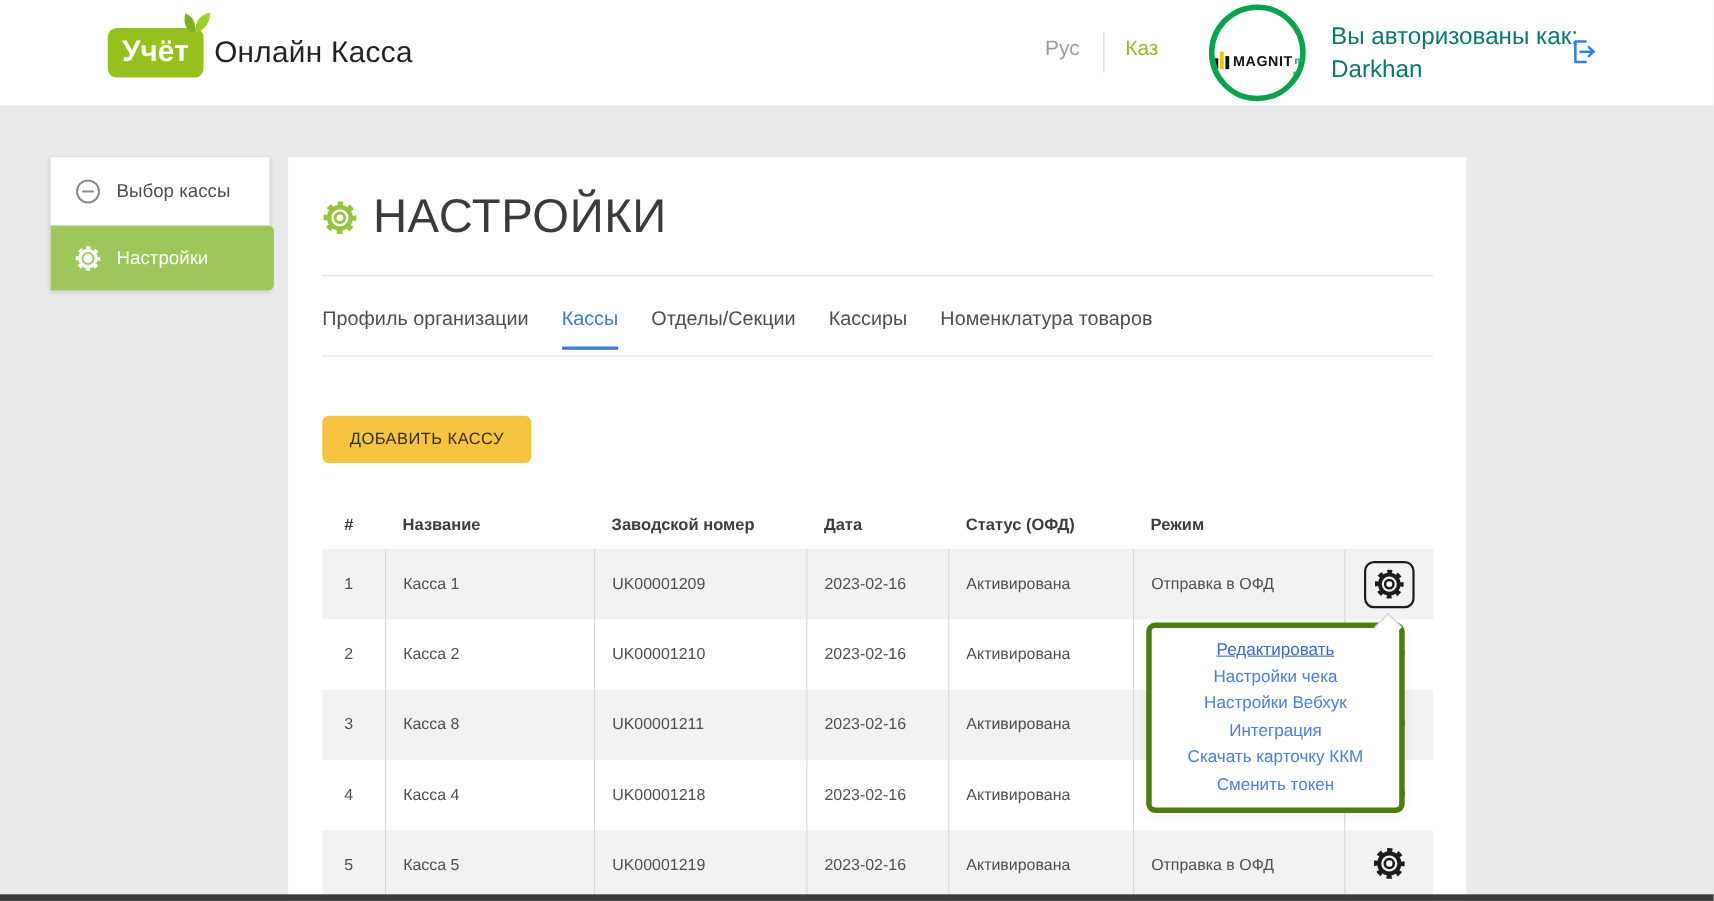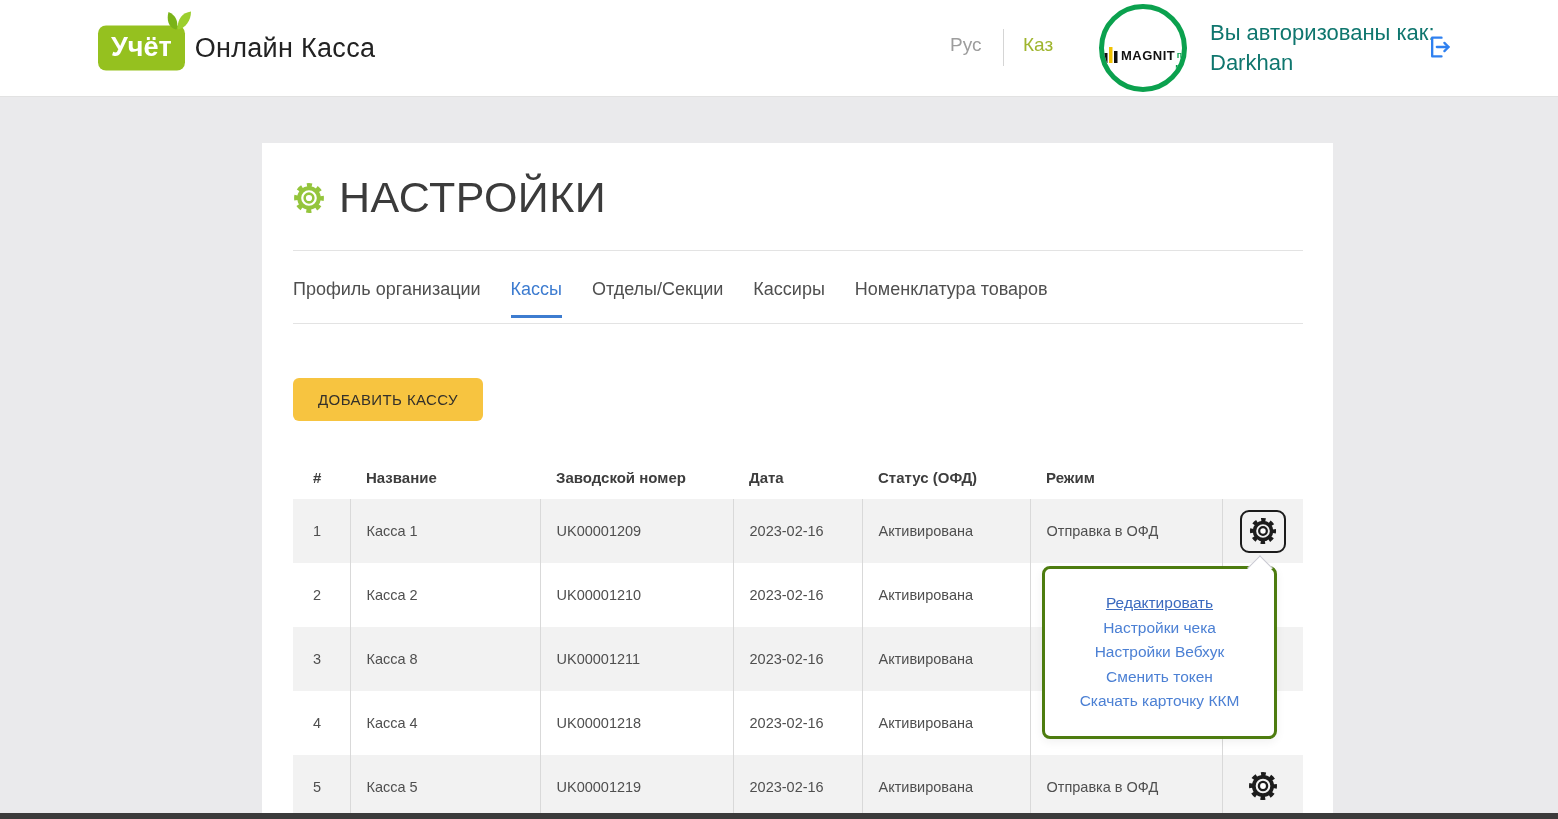"Выбор кассы" aside.sidebar { html: none -> <aside> <div> <span> <svg> <circle></circle> <path></path> </svg> </span> <span>Выбор кассы</span> </div> <div> <span> <svg> <use></use> </svg> </span> <span>Настройки</span> </div> </aside> }
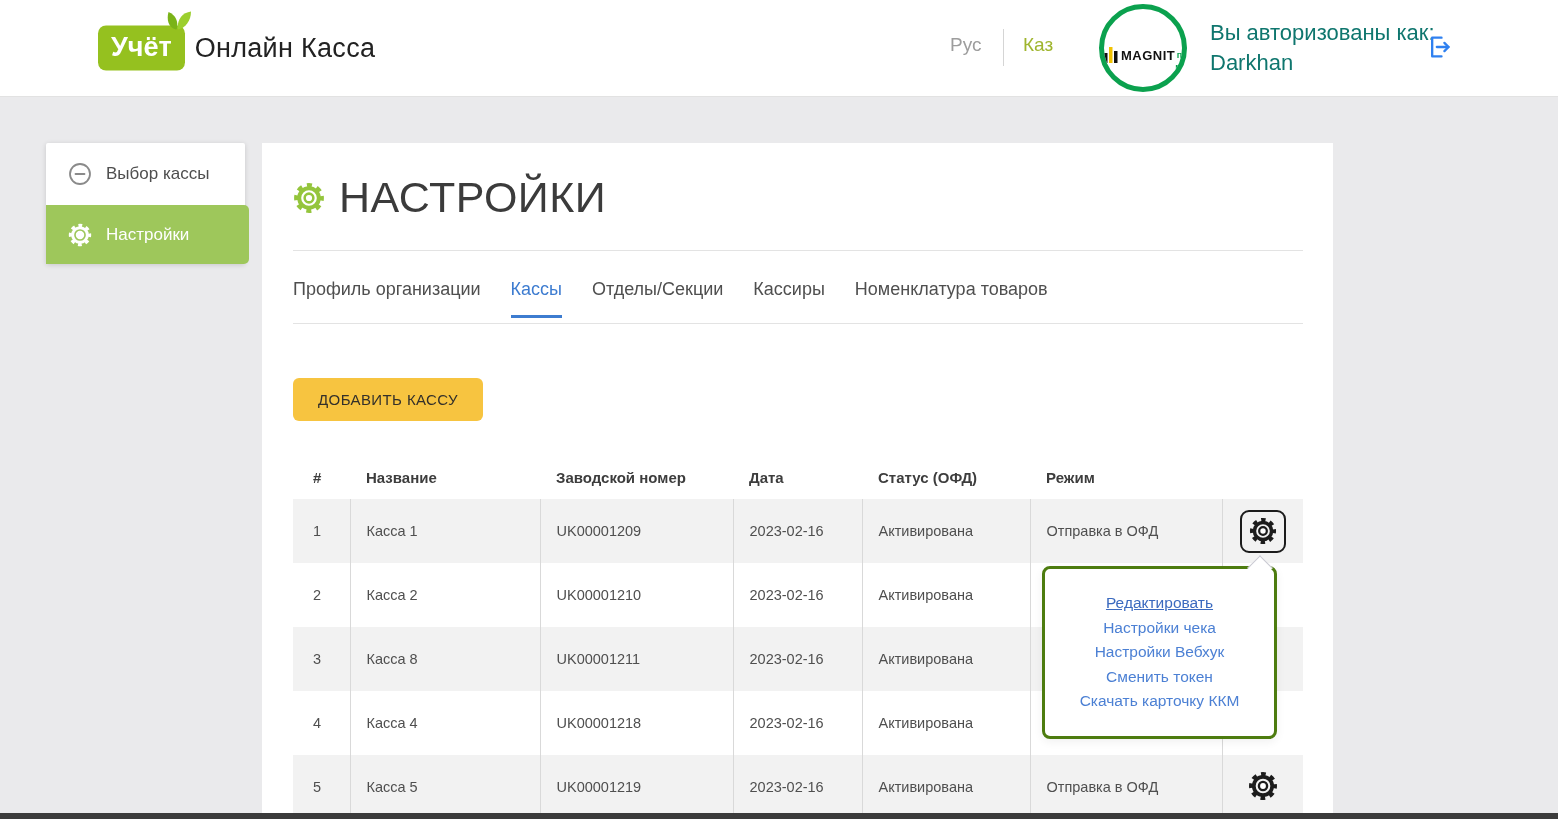"Редактировать" .popup { border: 3px solid #4d7c0f -> 5px solid #4d7c0f }
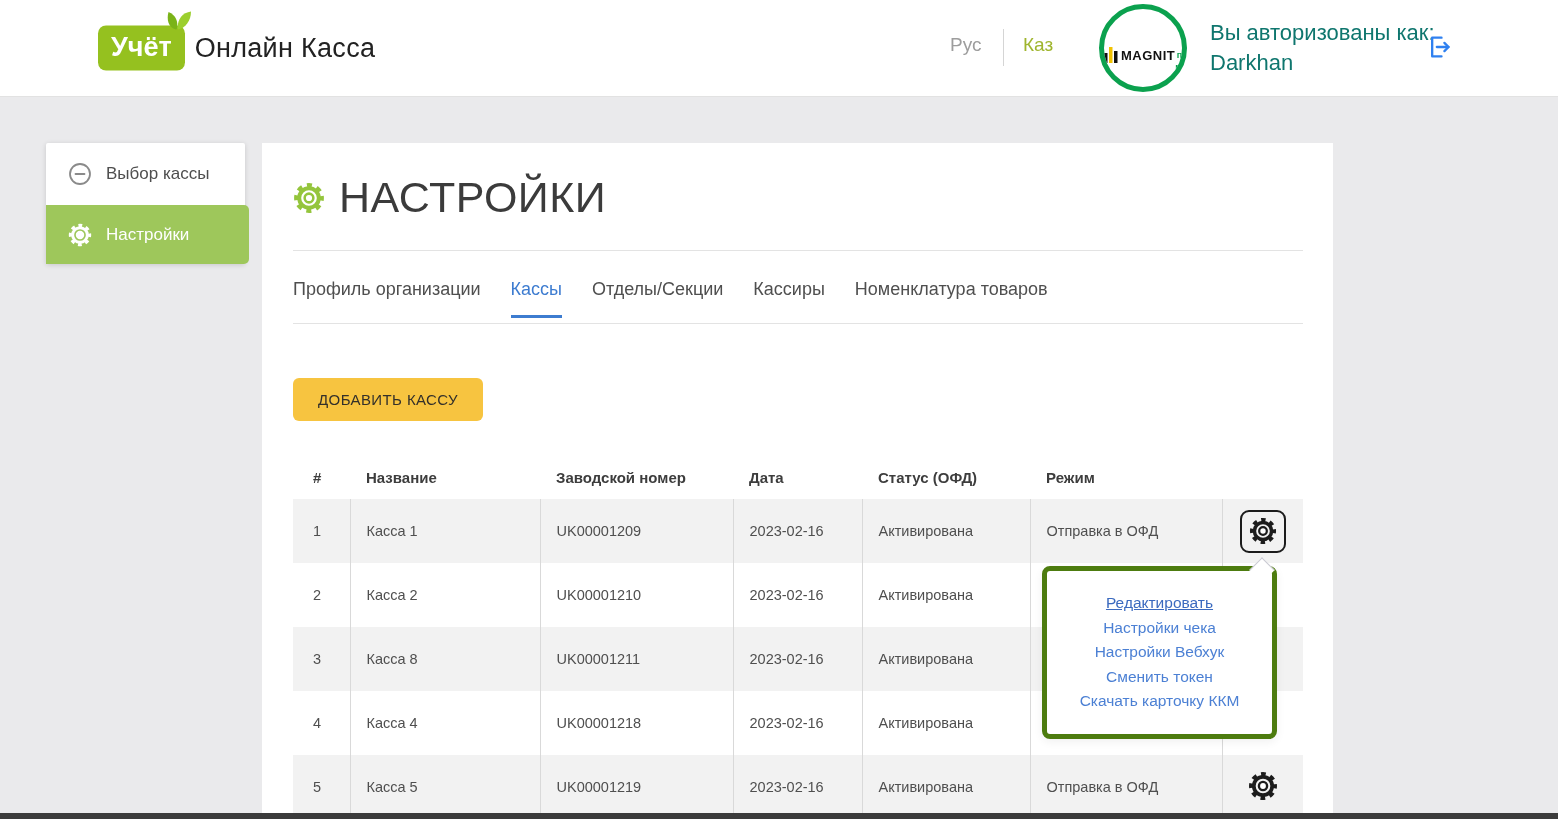"Интеграция" a.menu-item { html: none -> <a>Интеграция</a> }
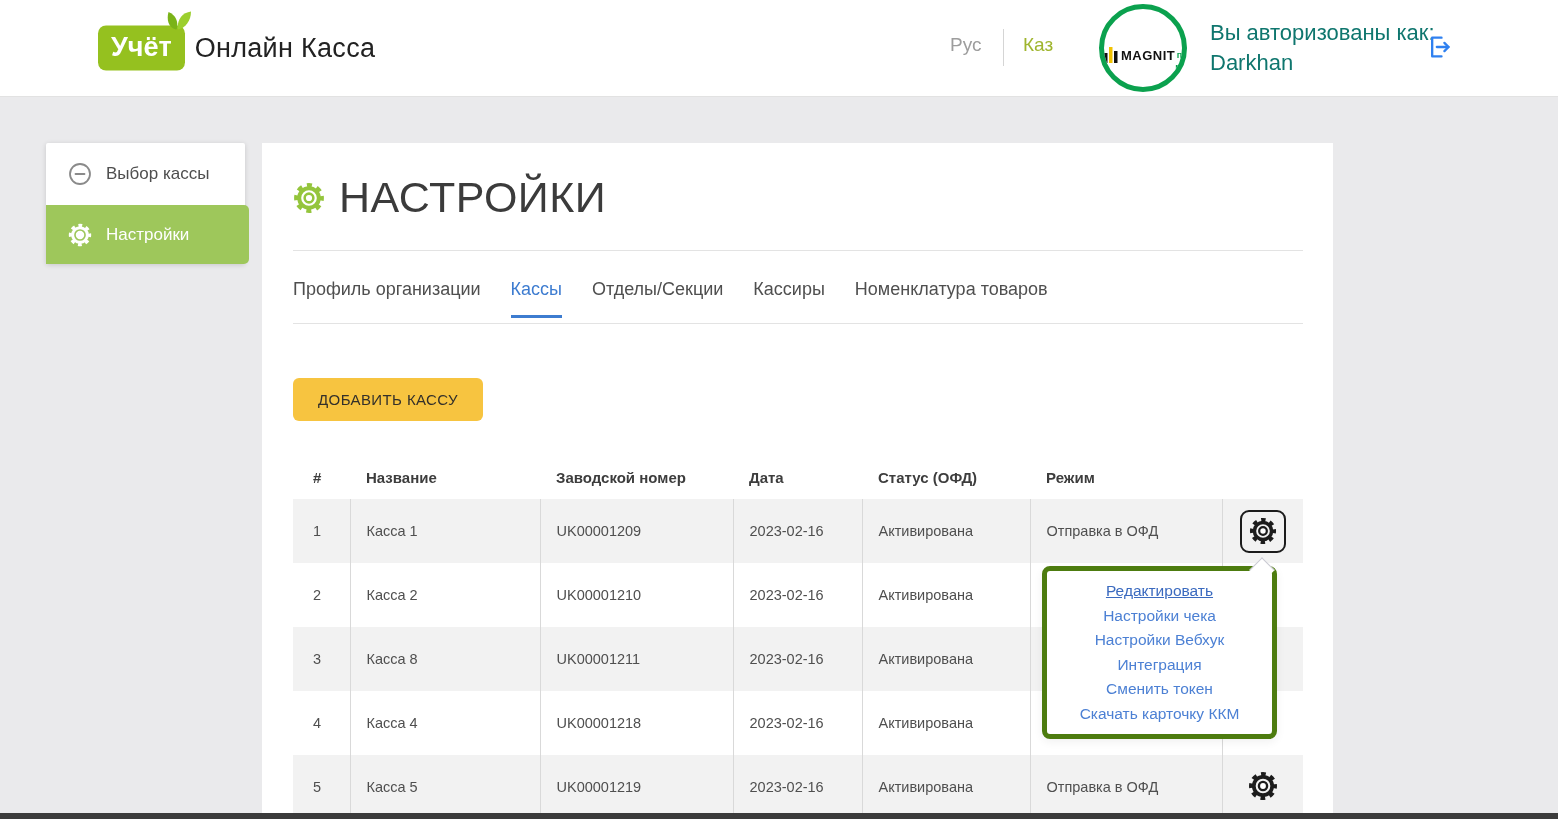"Сменить токен" a.menu-item { order: before "Скачать карточку ККМ" -> after "Скачать карточку ККМ" }
